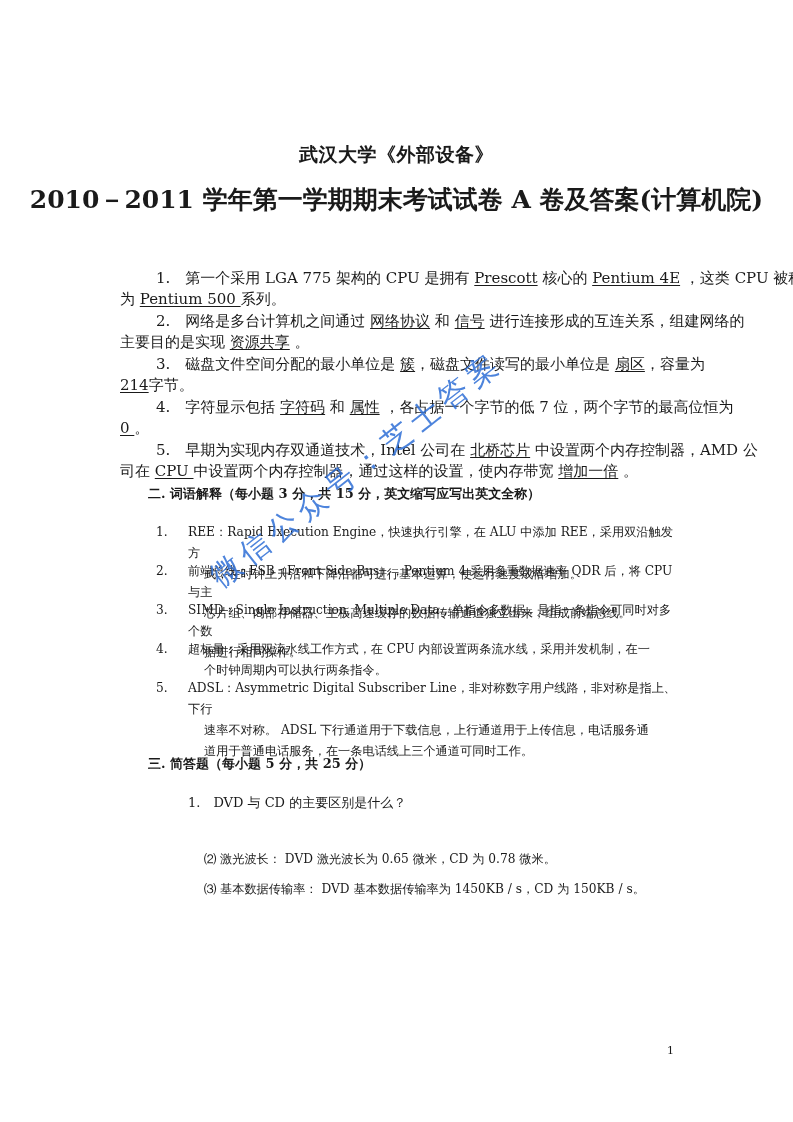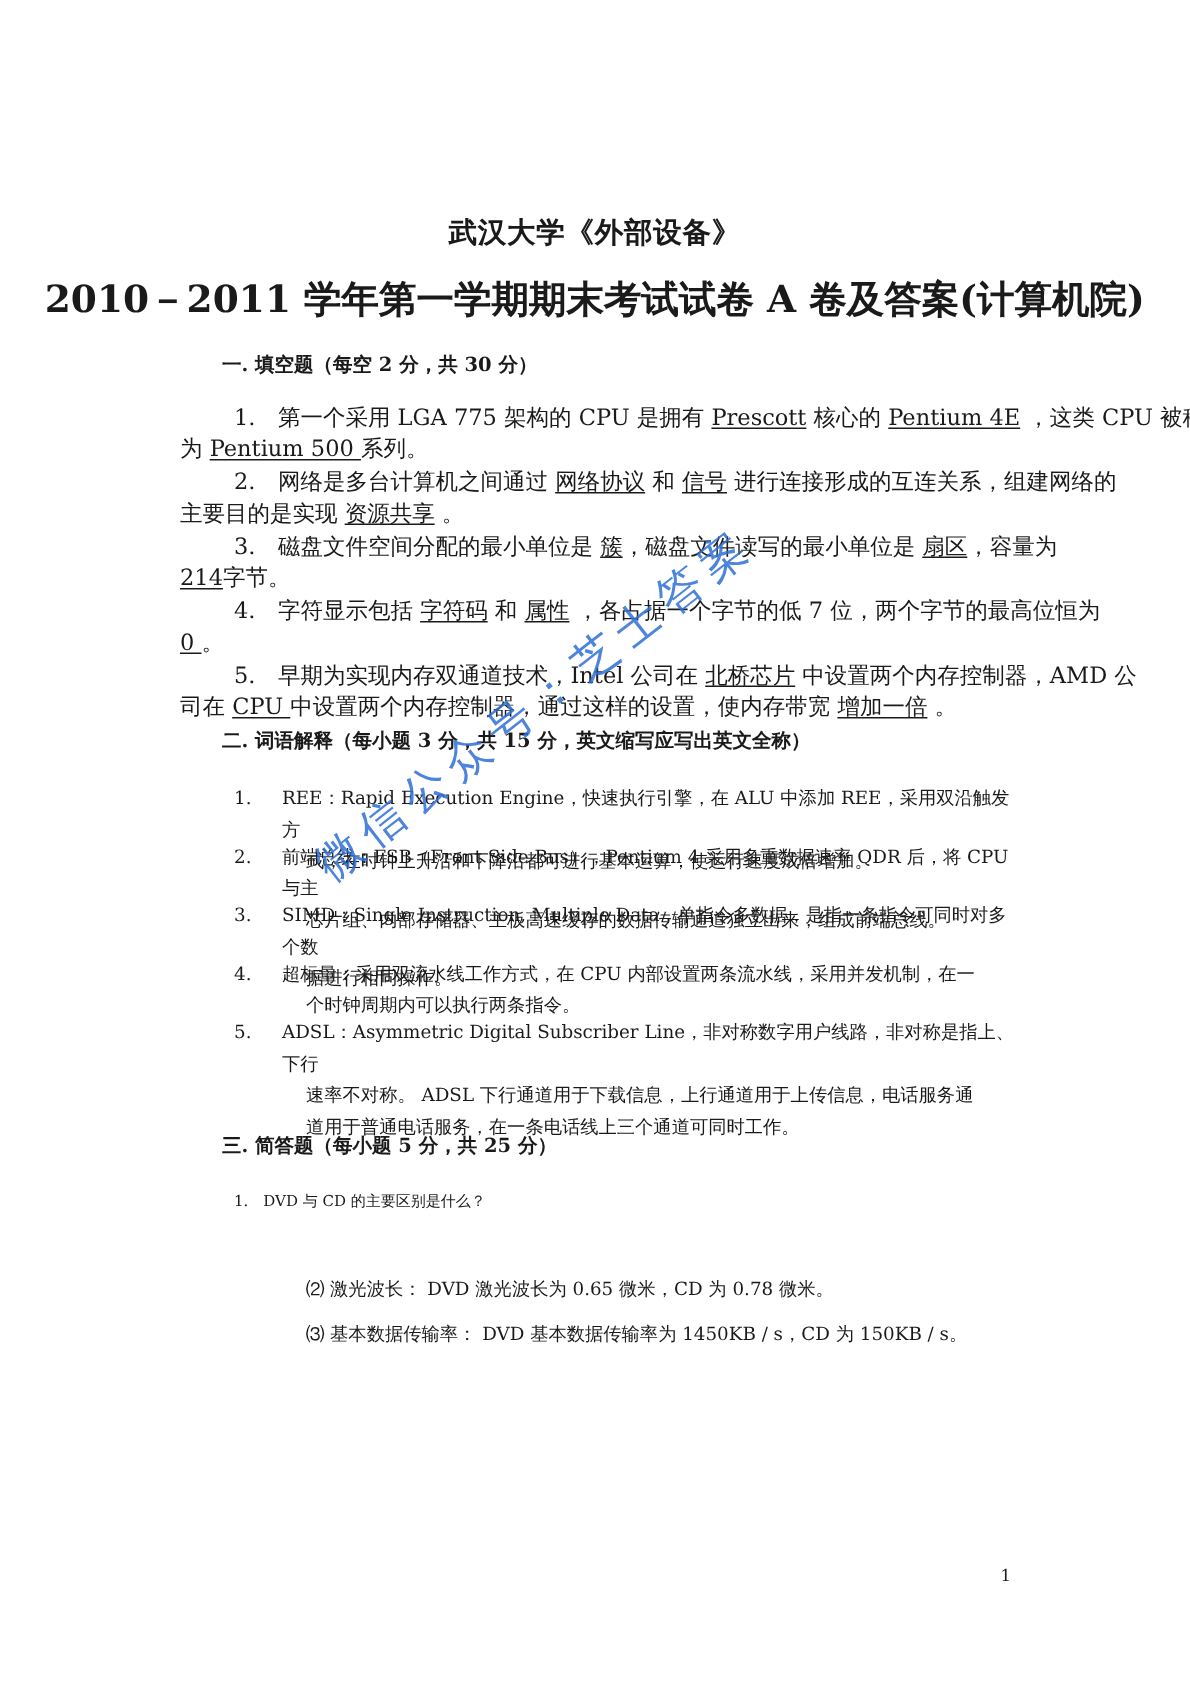"一. 填空题（每空 2 分，共 30" div.sec-head { html: <div>一. 填空题（每空 2 分，共 30 分）</div> -> none }
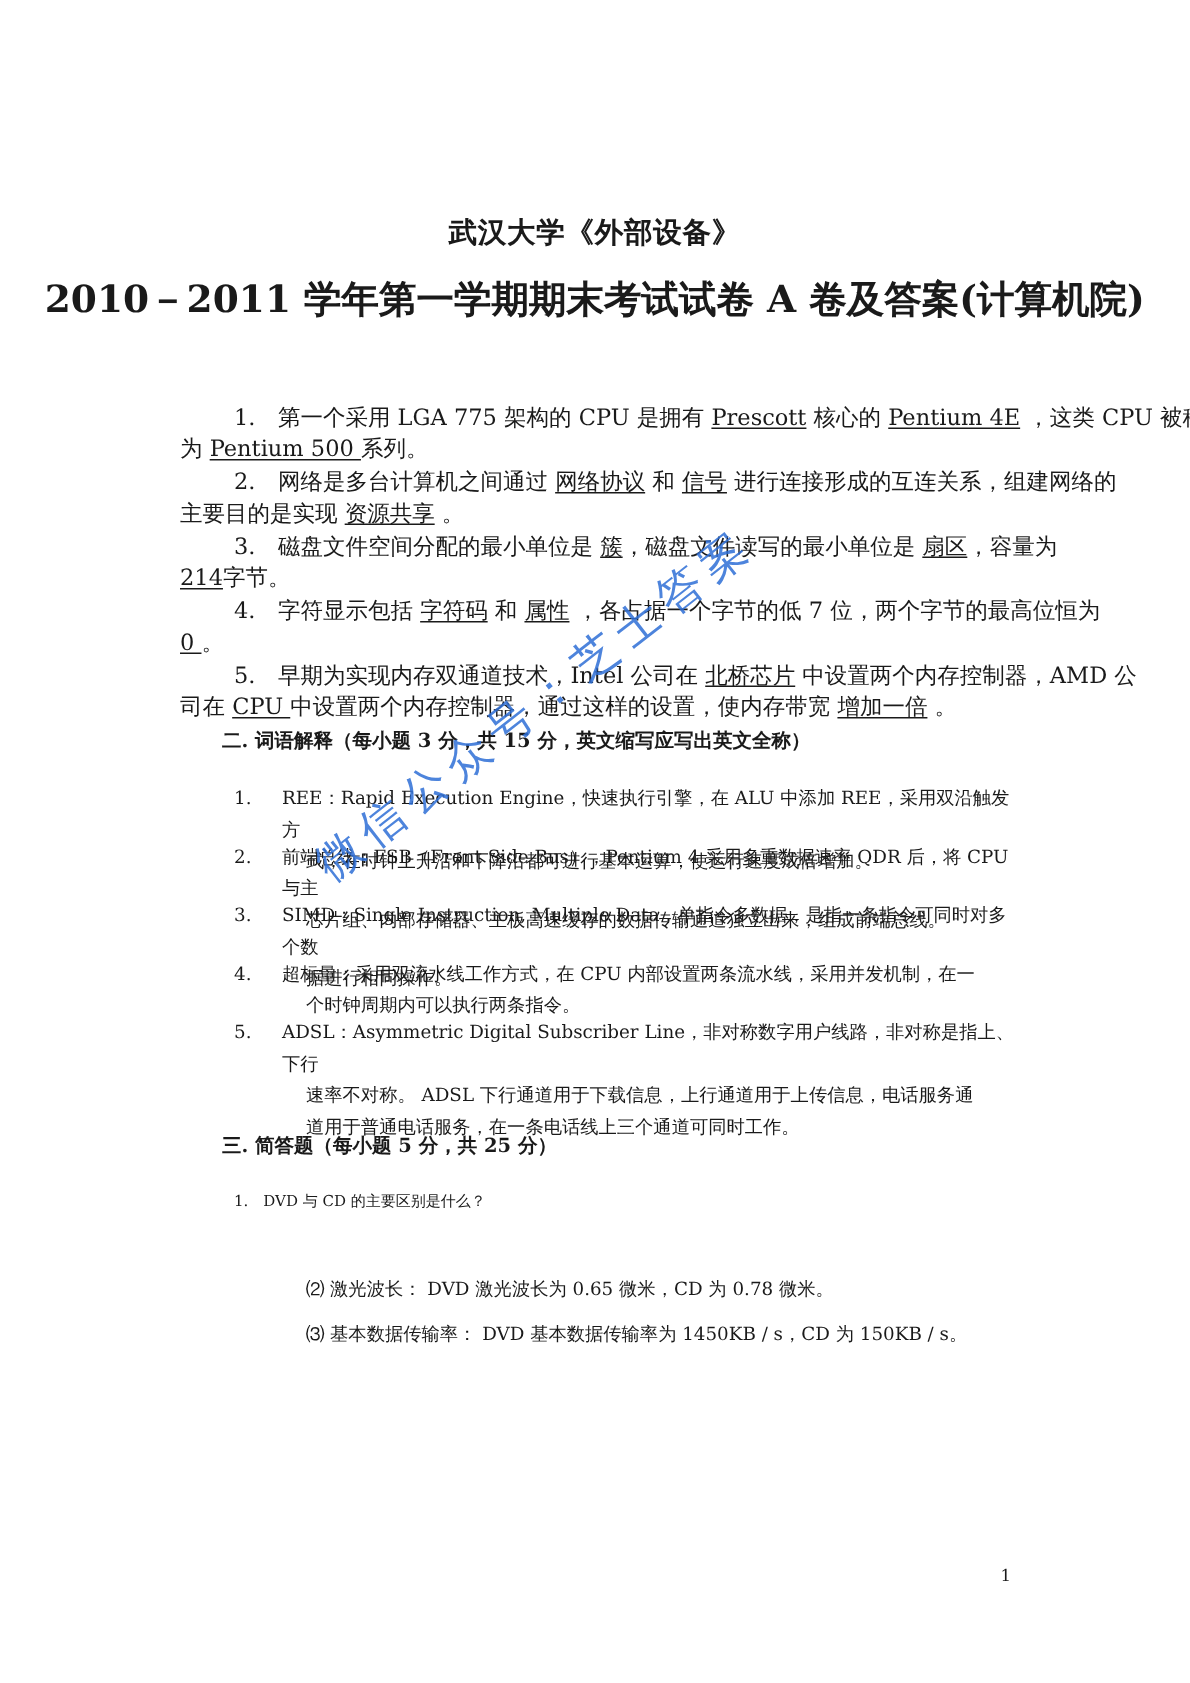"1. DVD 与 CD 的主要区别是什么？" .qa-item { font-size: 10px -> 13px; margin-left: none -> 32px }
